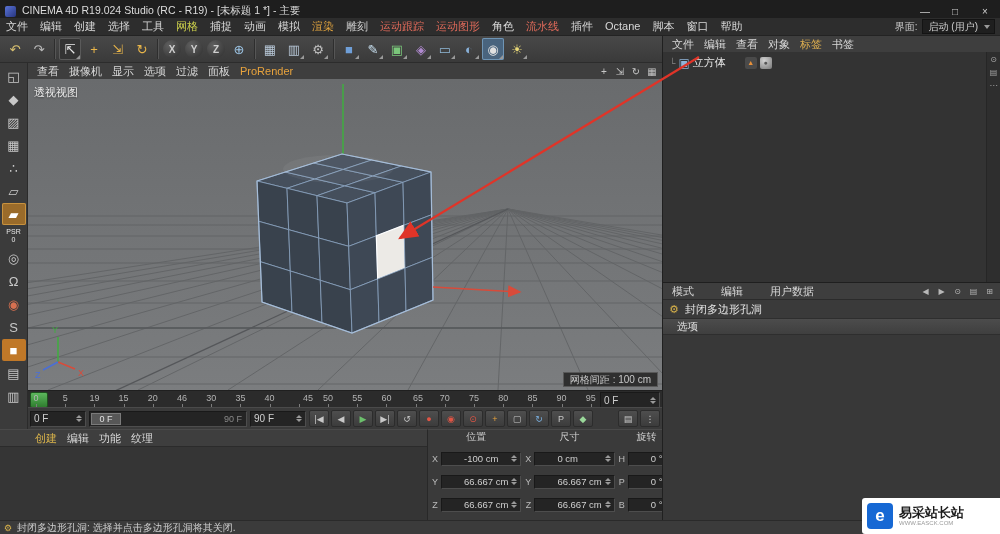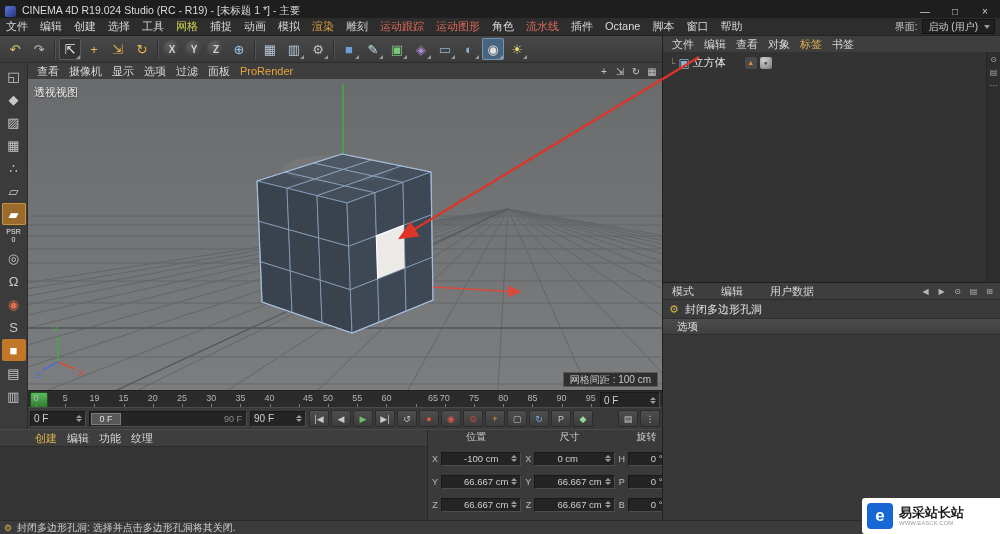"25" span.tick { text: 25 -> 46 }
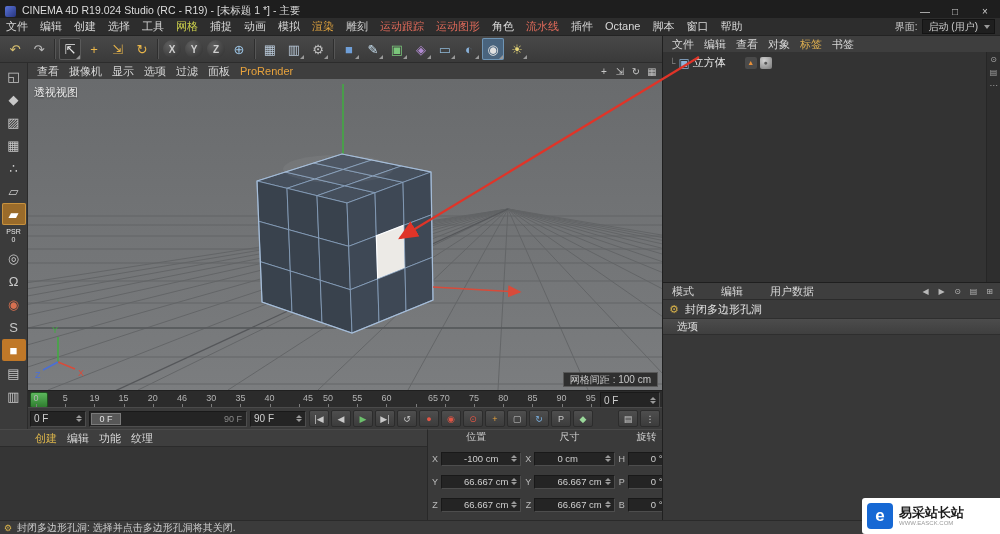"65" span.tick { left: 405px -> 390px }
